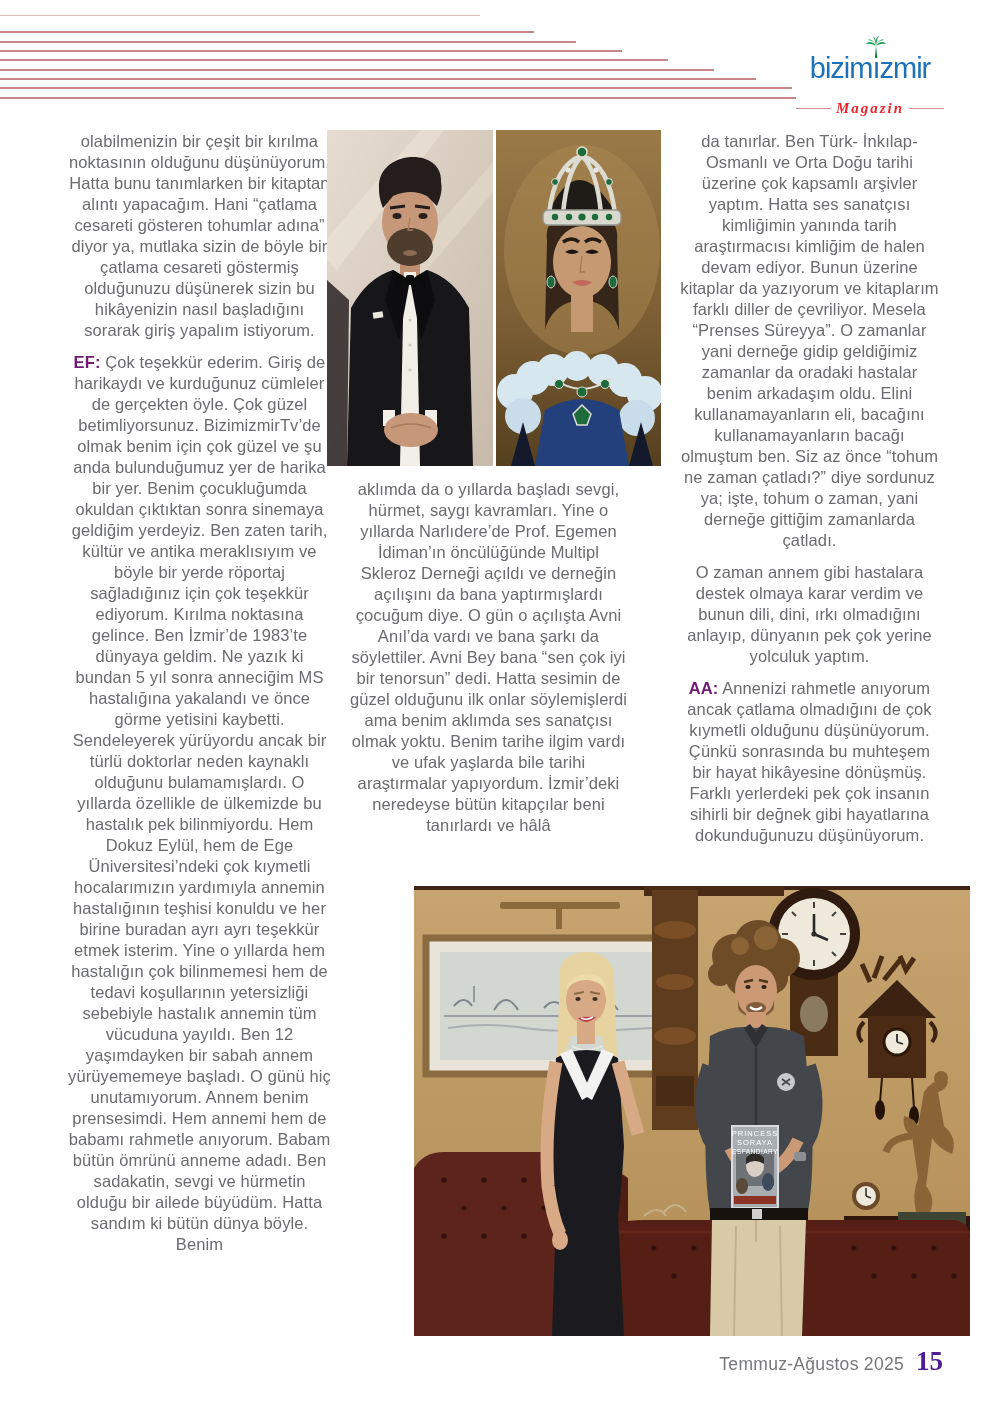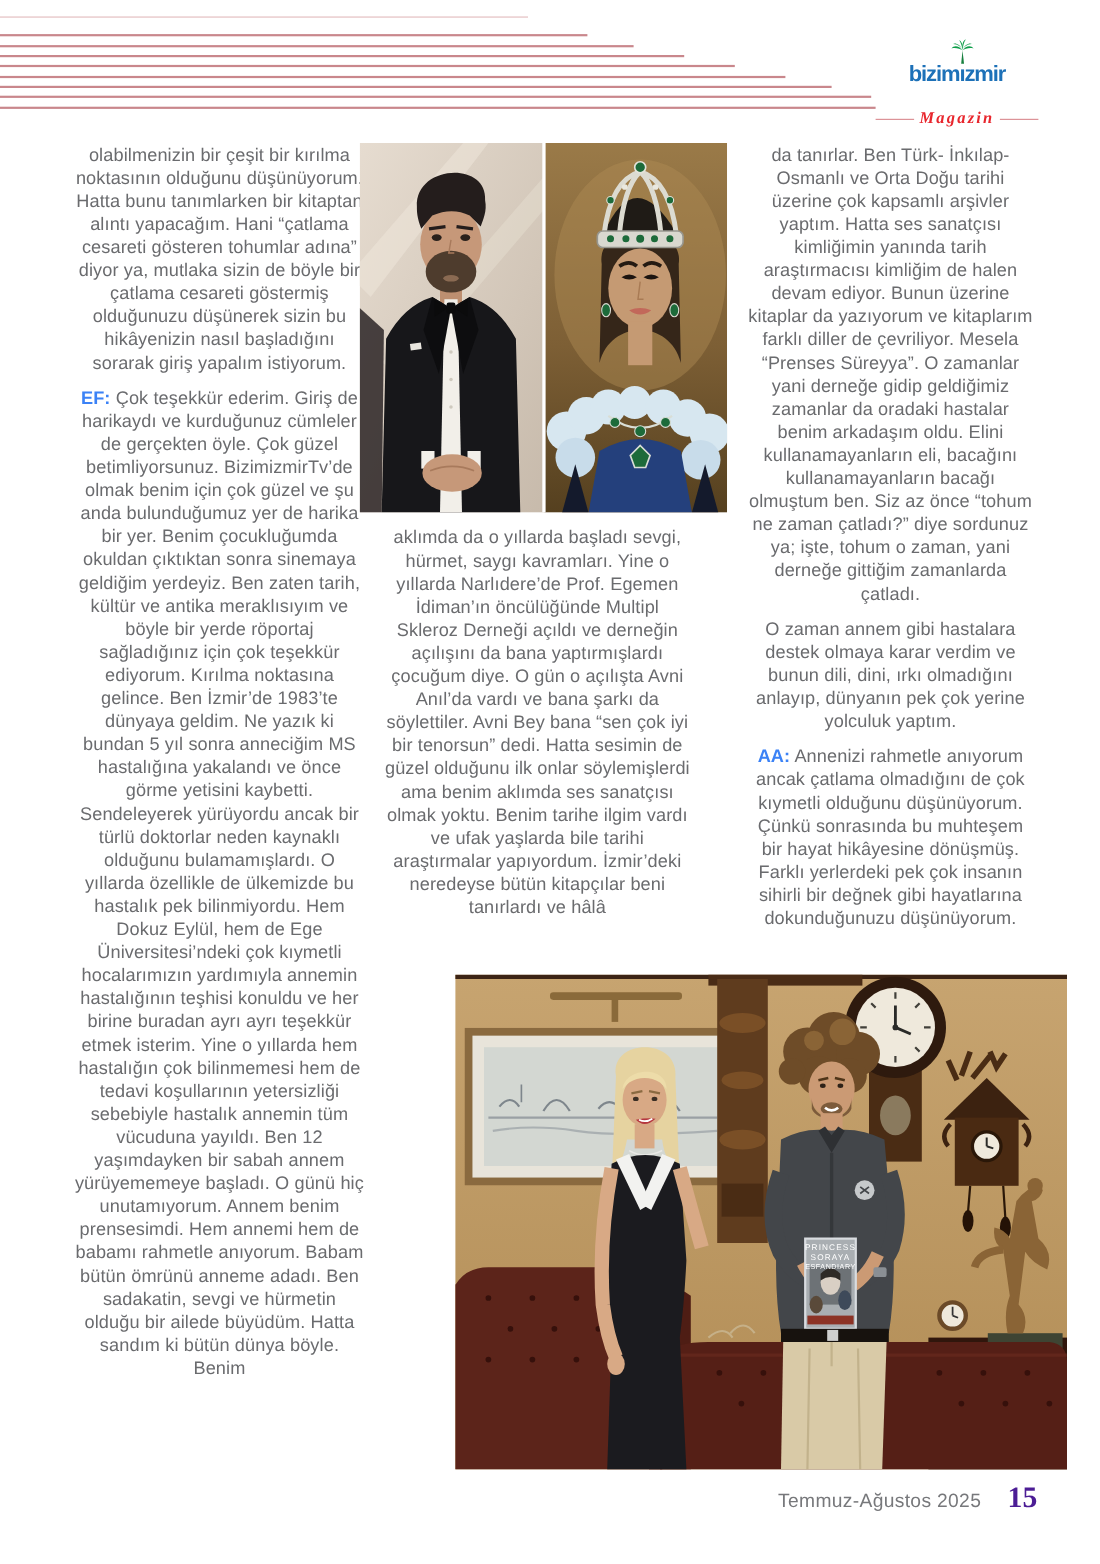"bizim ızmir" .brand { font-size: 20px -> 29px; font-weight: 700 -> 400 }
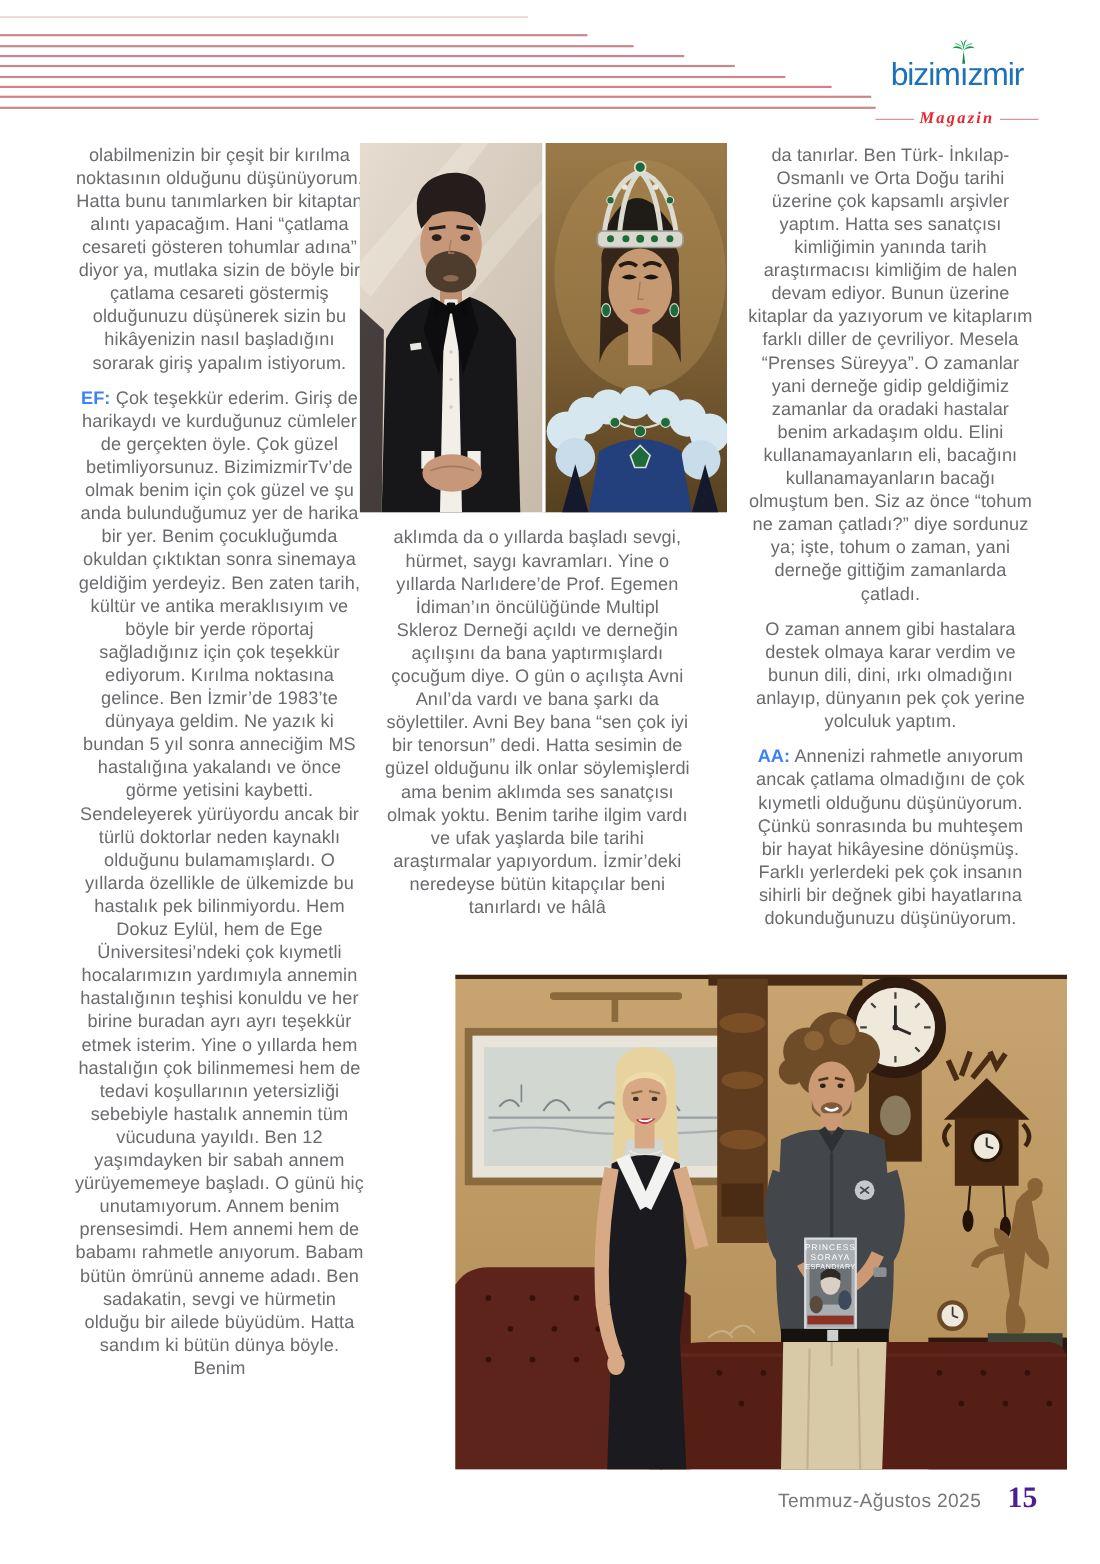"EF:" .lead { color: #3b82f6 -> #701a75 }
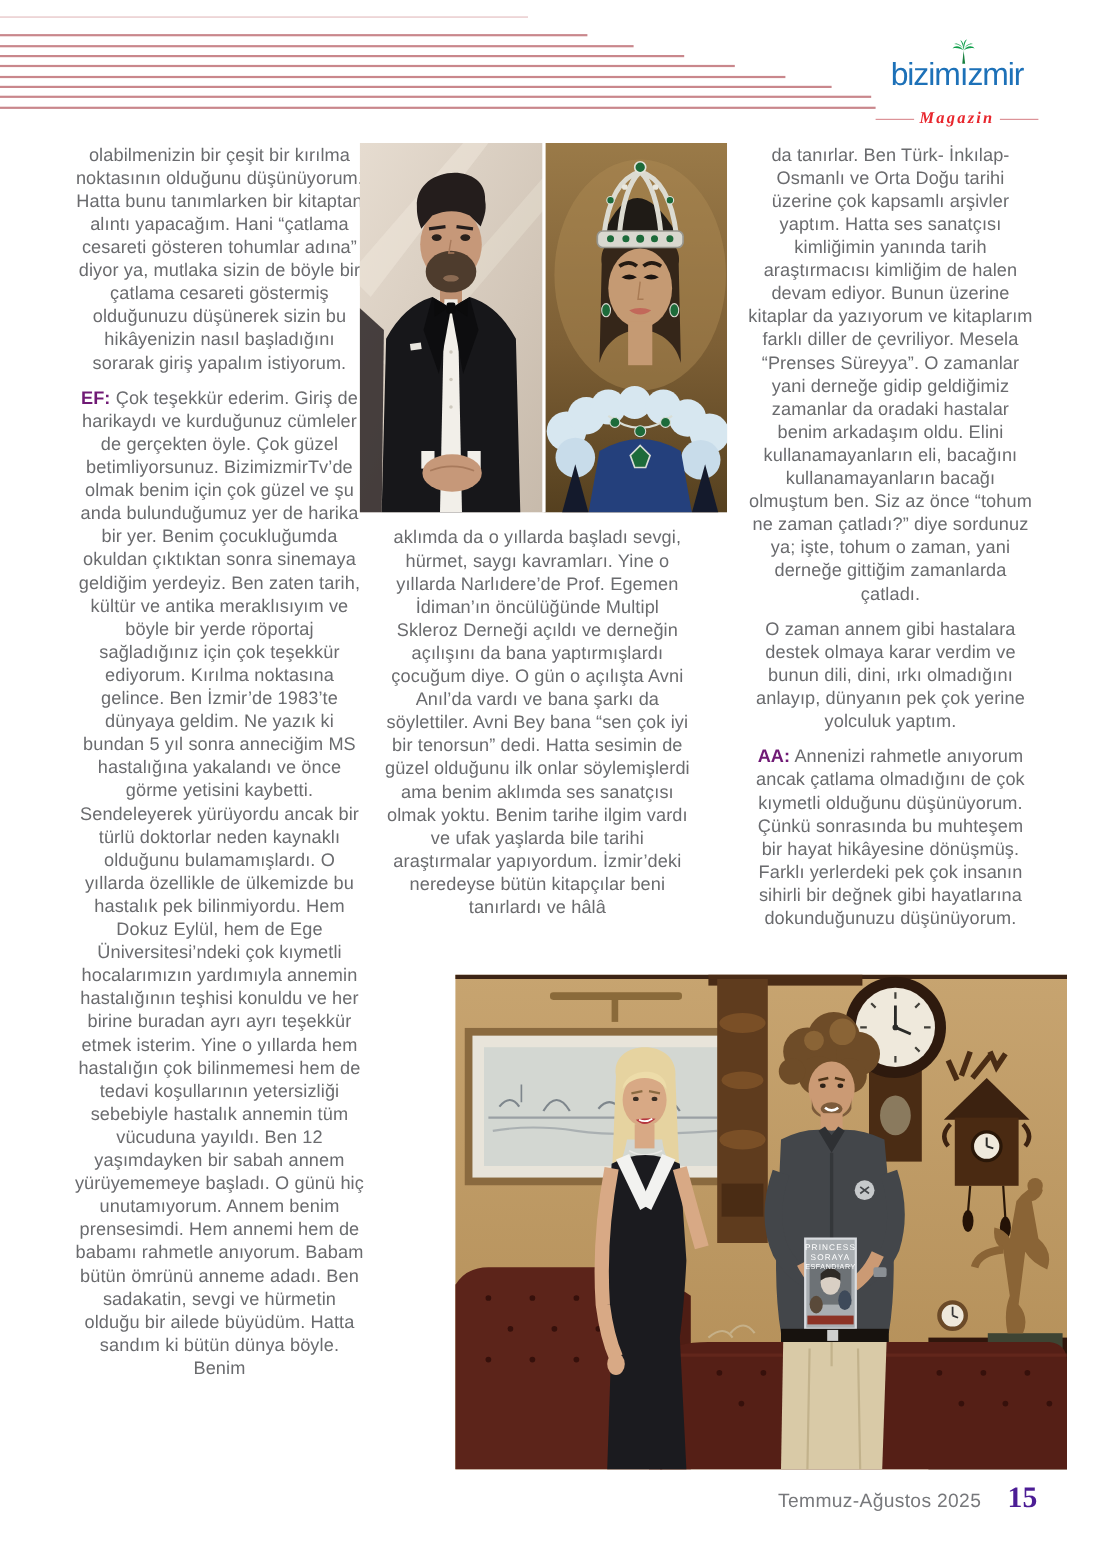"Temmuz-Ağustos 2025" .footer { gap: 24px -> 12px }
